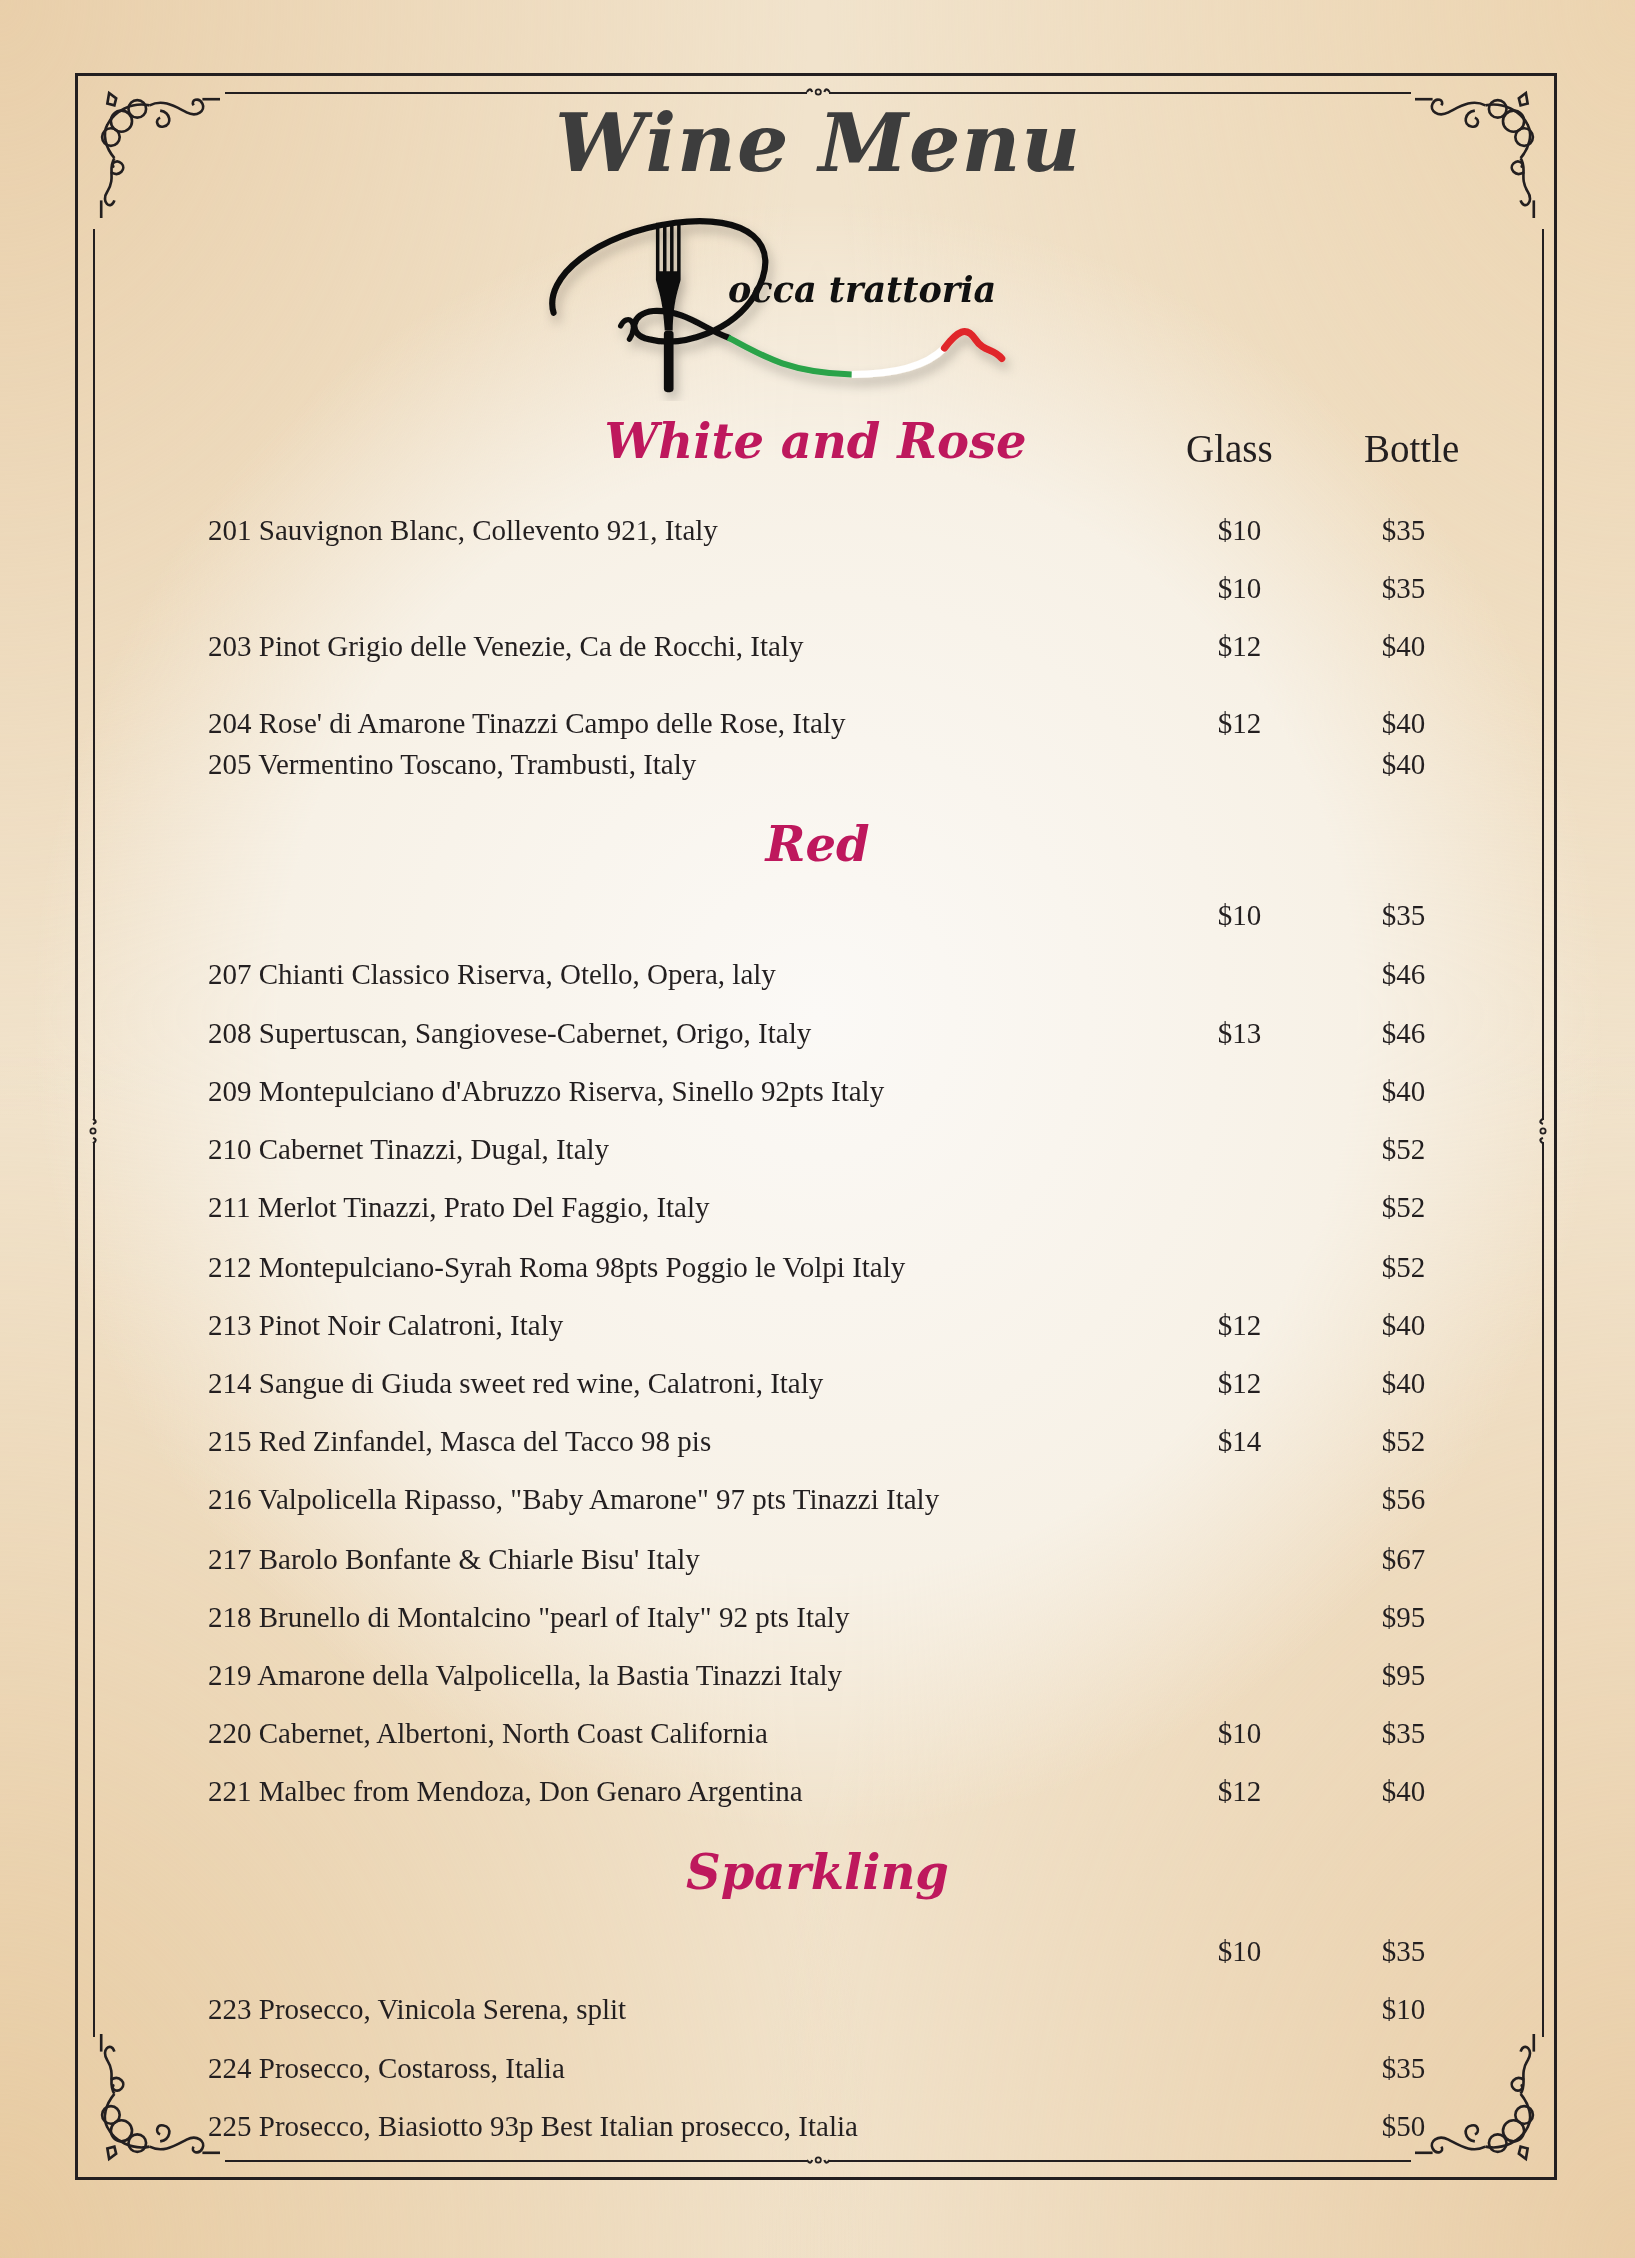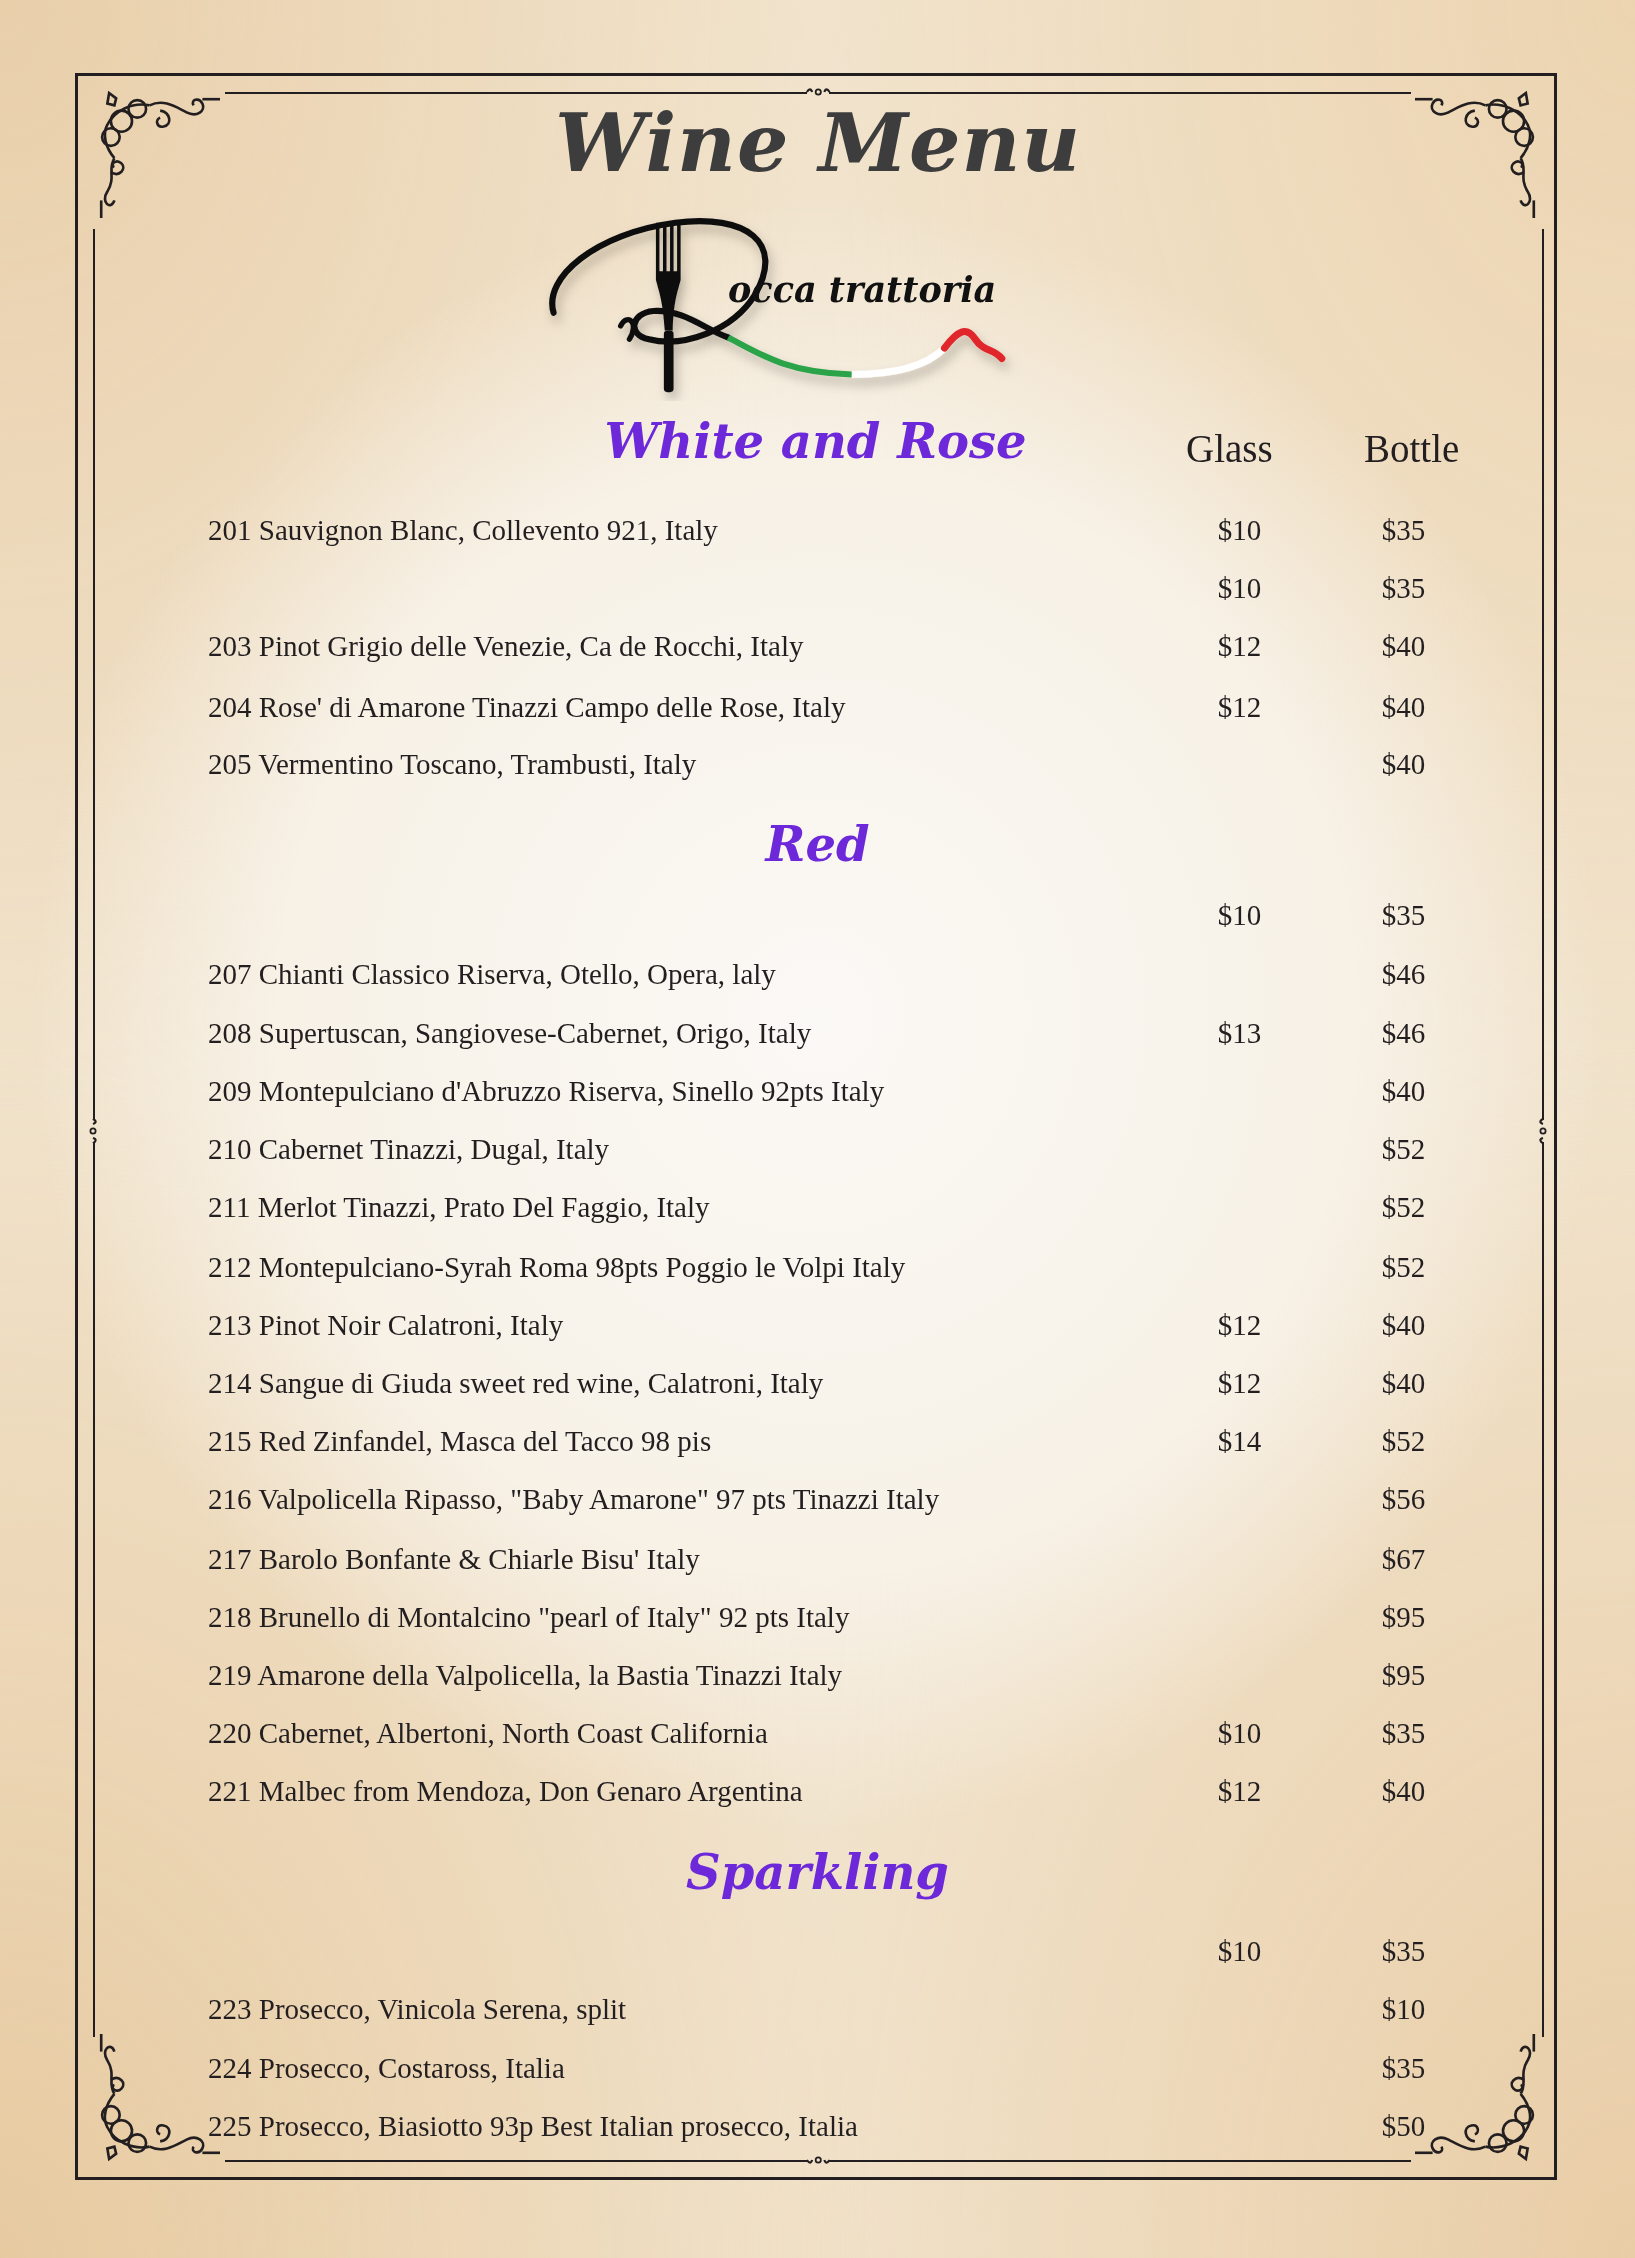"White and Rose" .section-title { color: #6d28d9 -> #be185d }
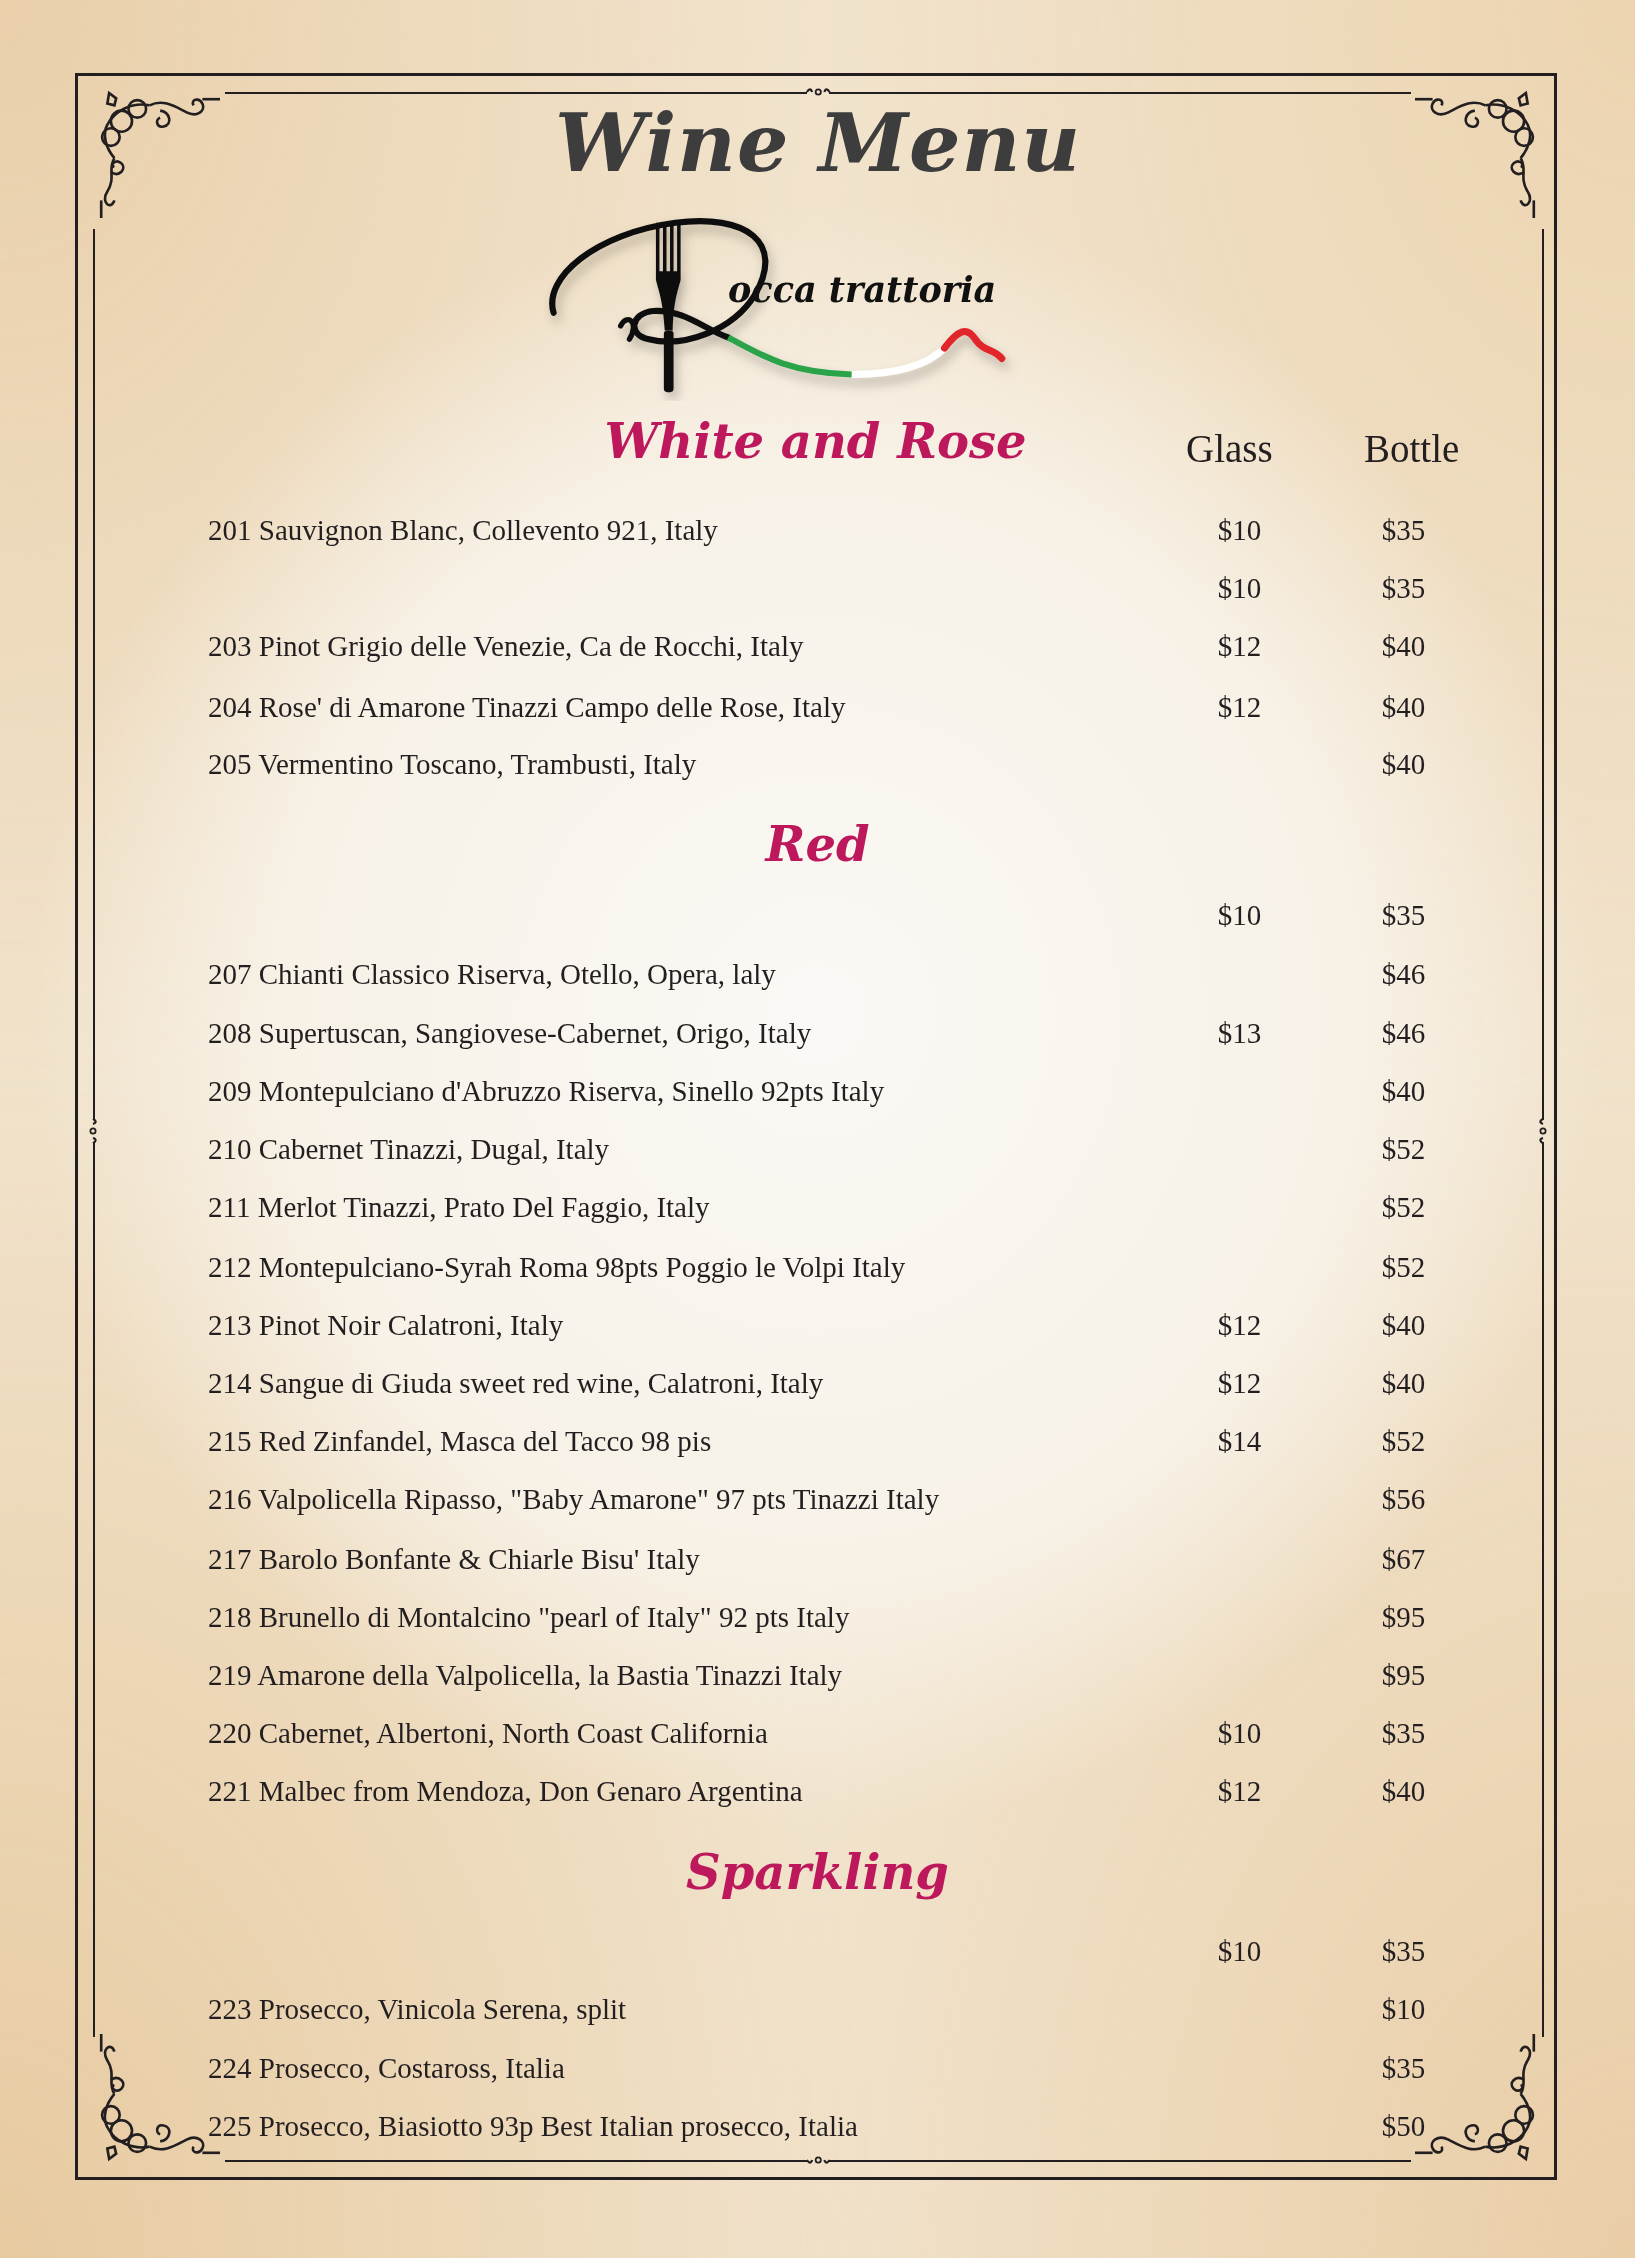"204 Rose' di Amarone Tinazzi" div.row { top: 687px -> 703px }
